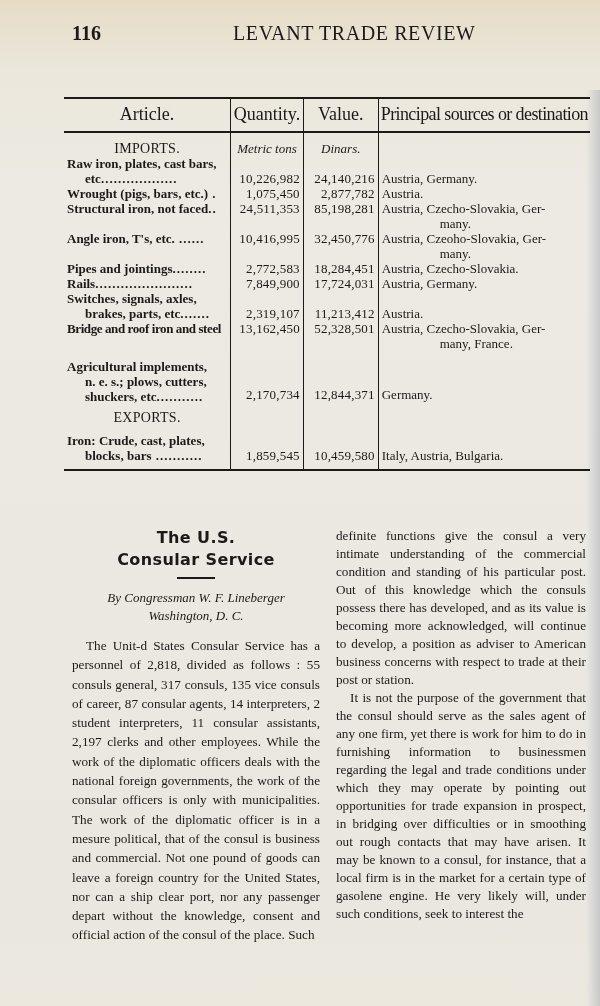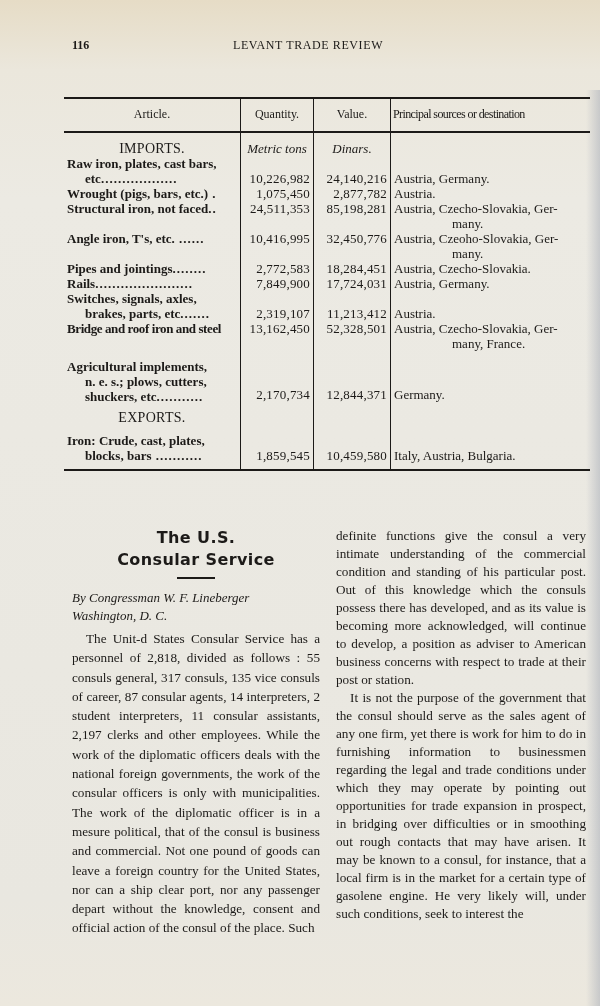"116" .header { font-size: 12px -> 20px; top: 38px -> 22px }
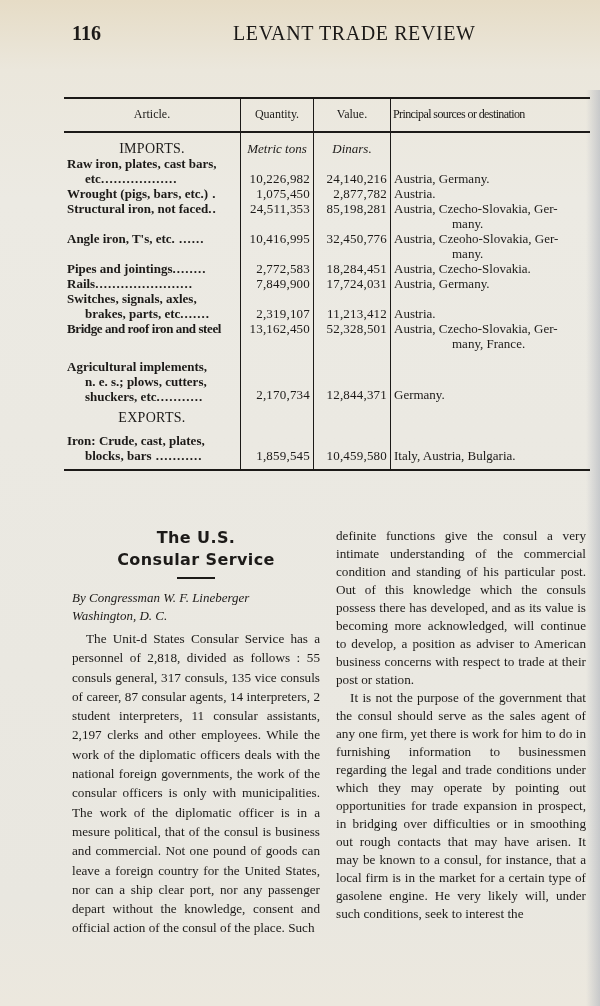"Article." .data-table th { font-size: 12px -> 18px }
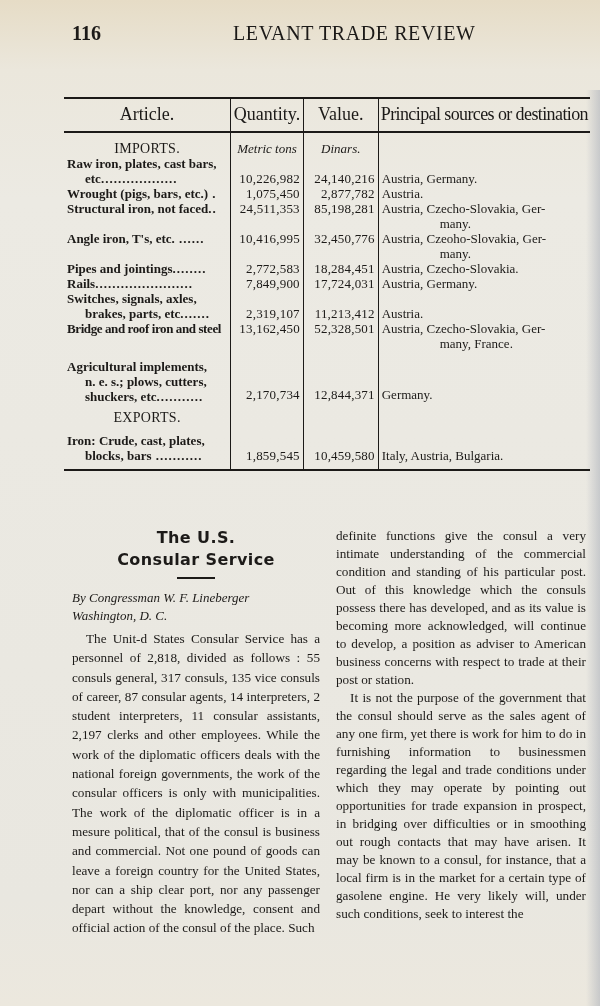"By Congressman W. F. Lineberger" .byline { margin-bottom: 4px -> 11px; text-align: left -> center }
